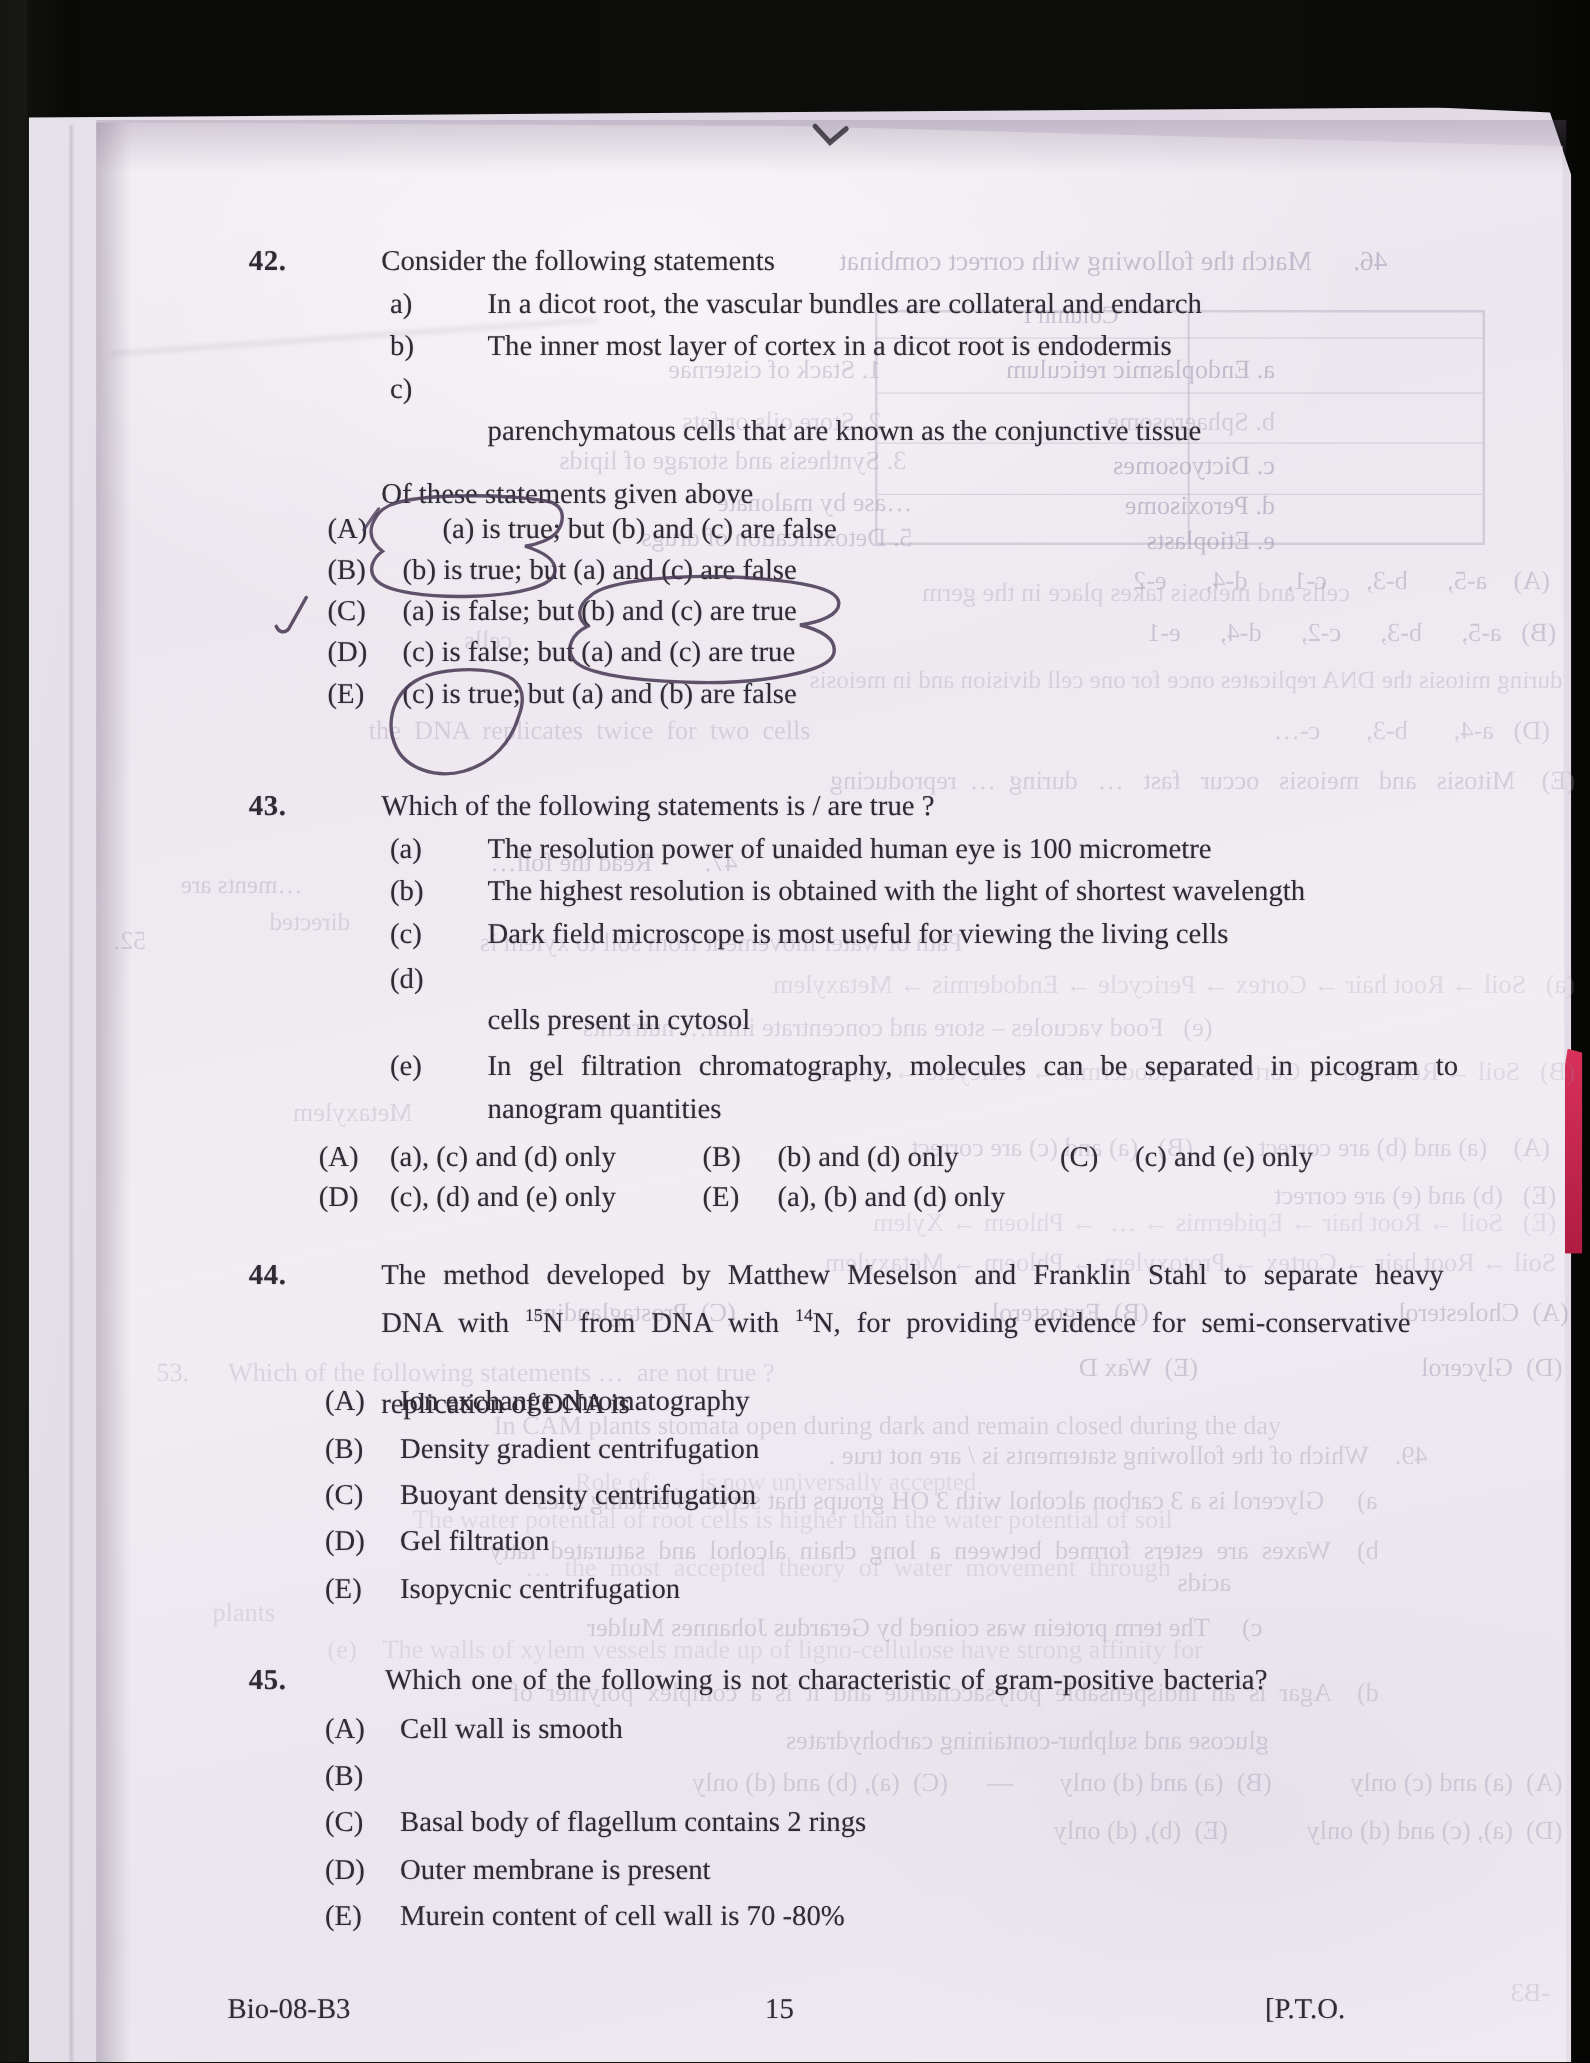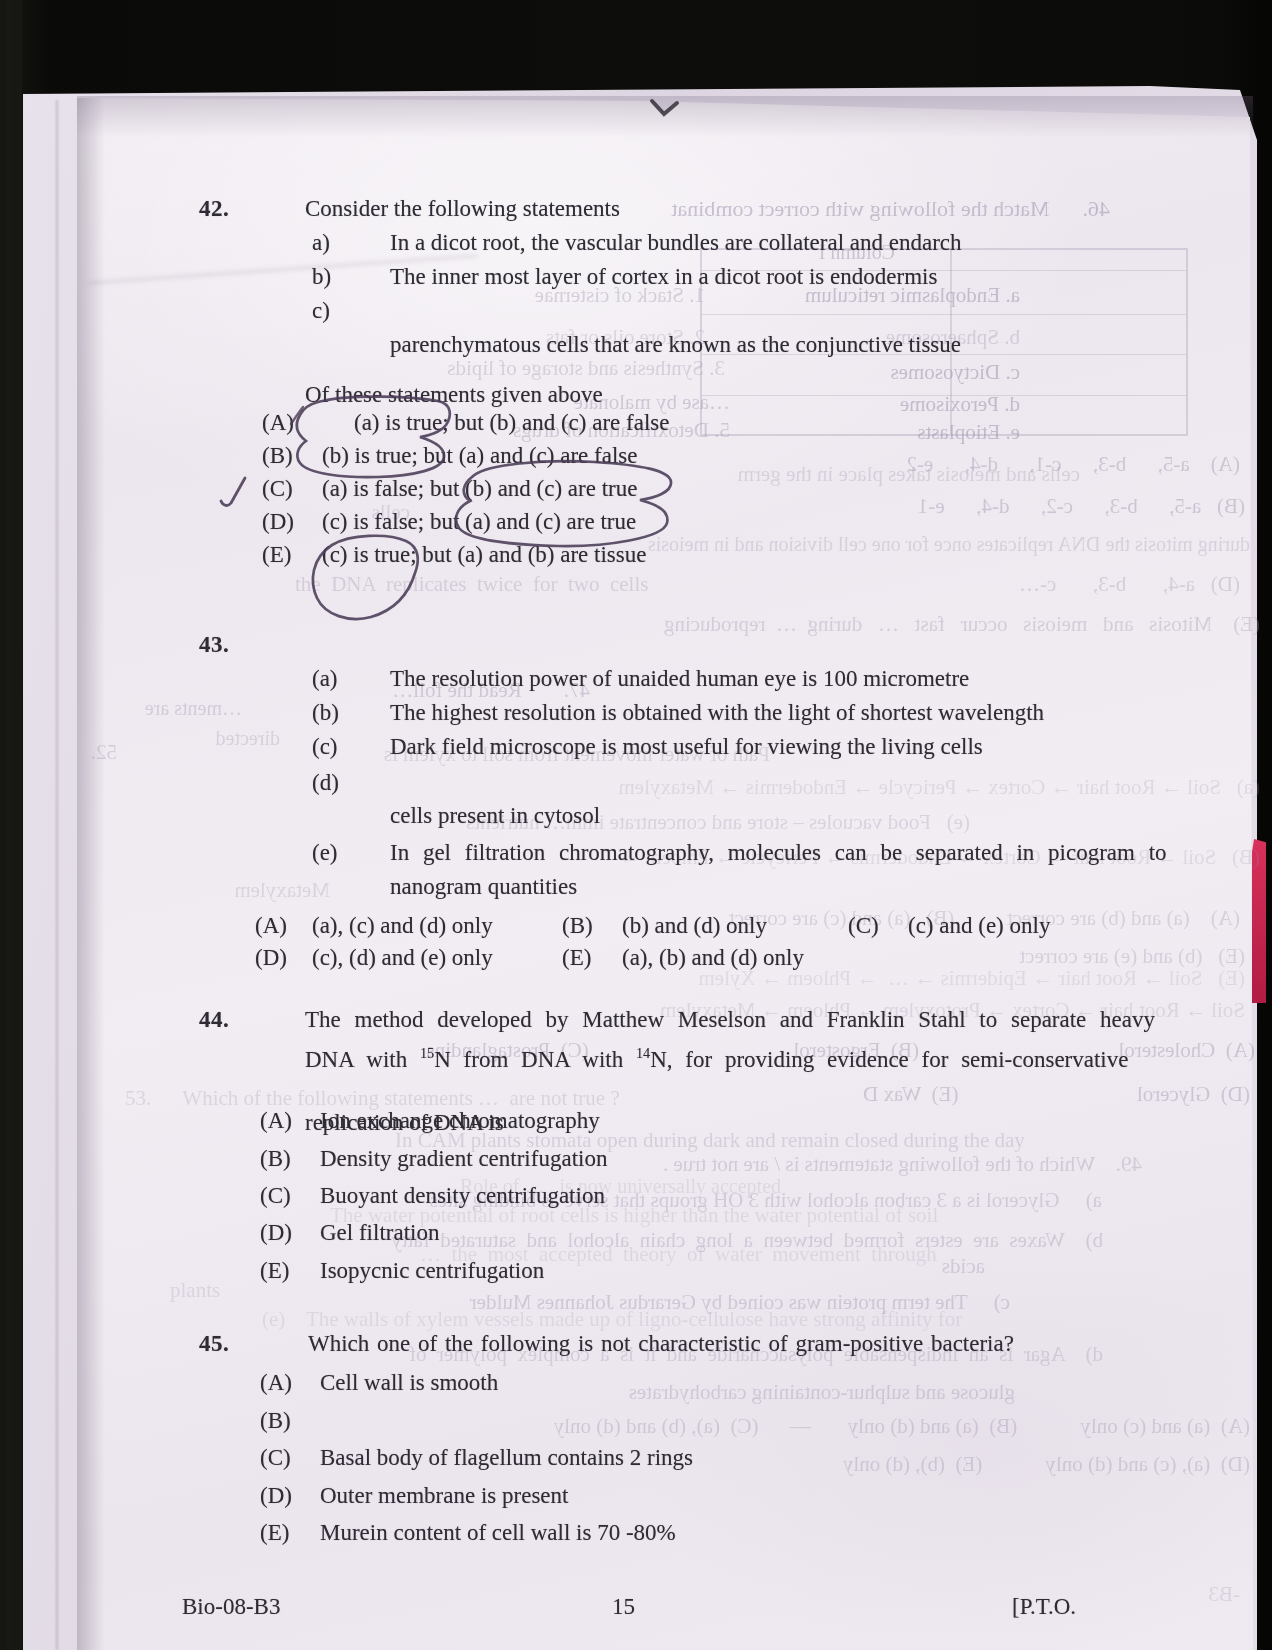"(c) is true; but (a)" div.t { text: tissue -> false }
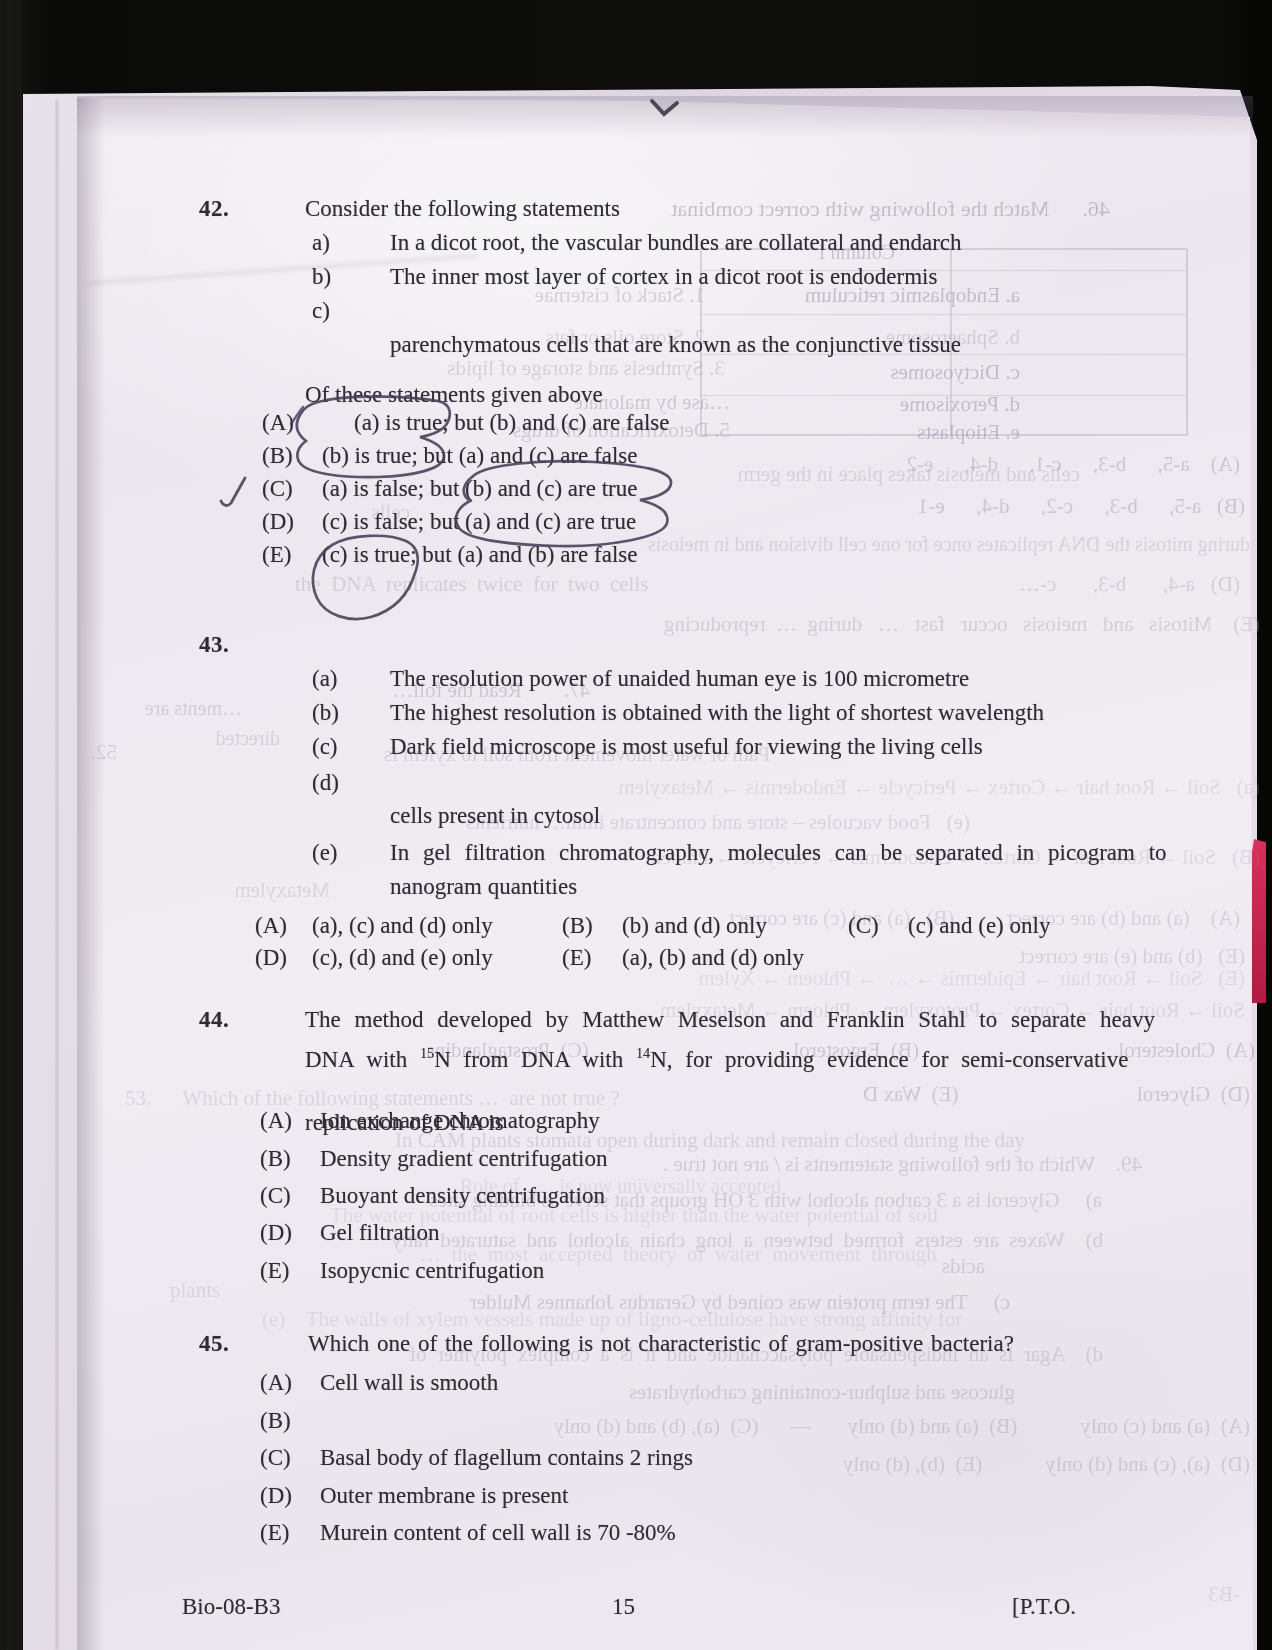"Which of the following statements" div.t { html: none -> <div>Which of the following statements is / are true ?</div> }
